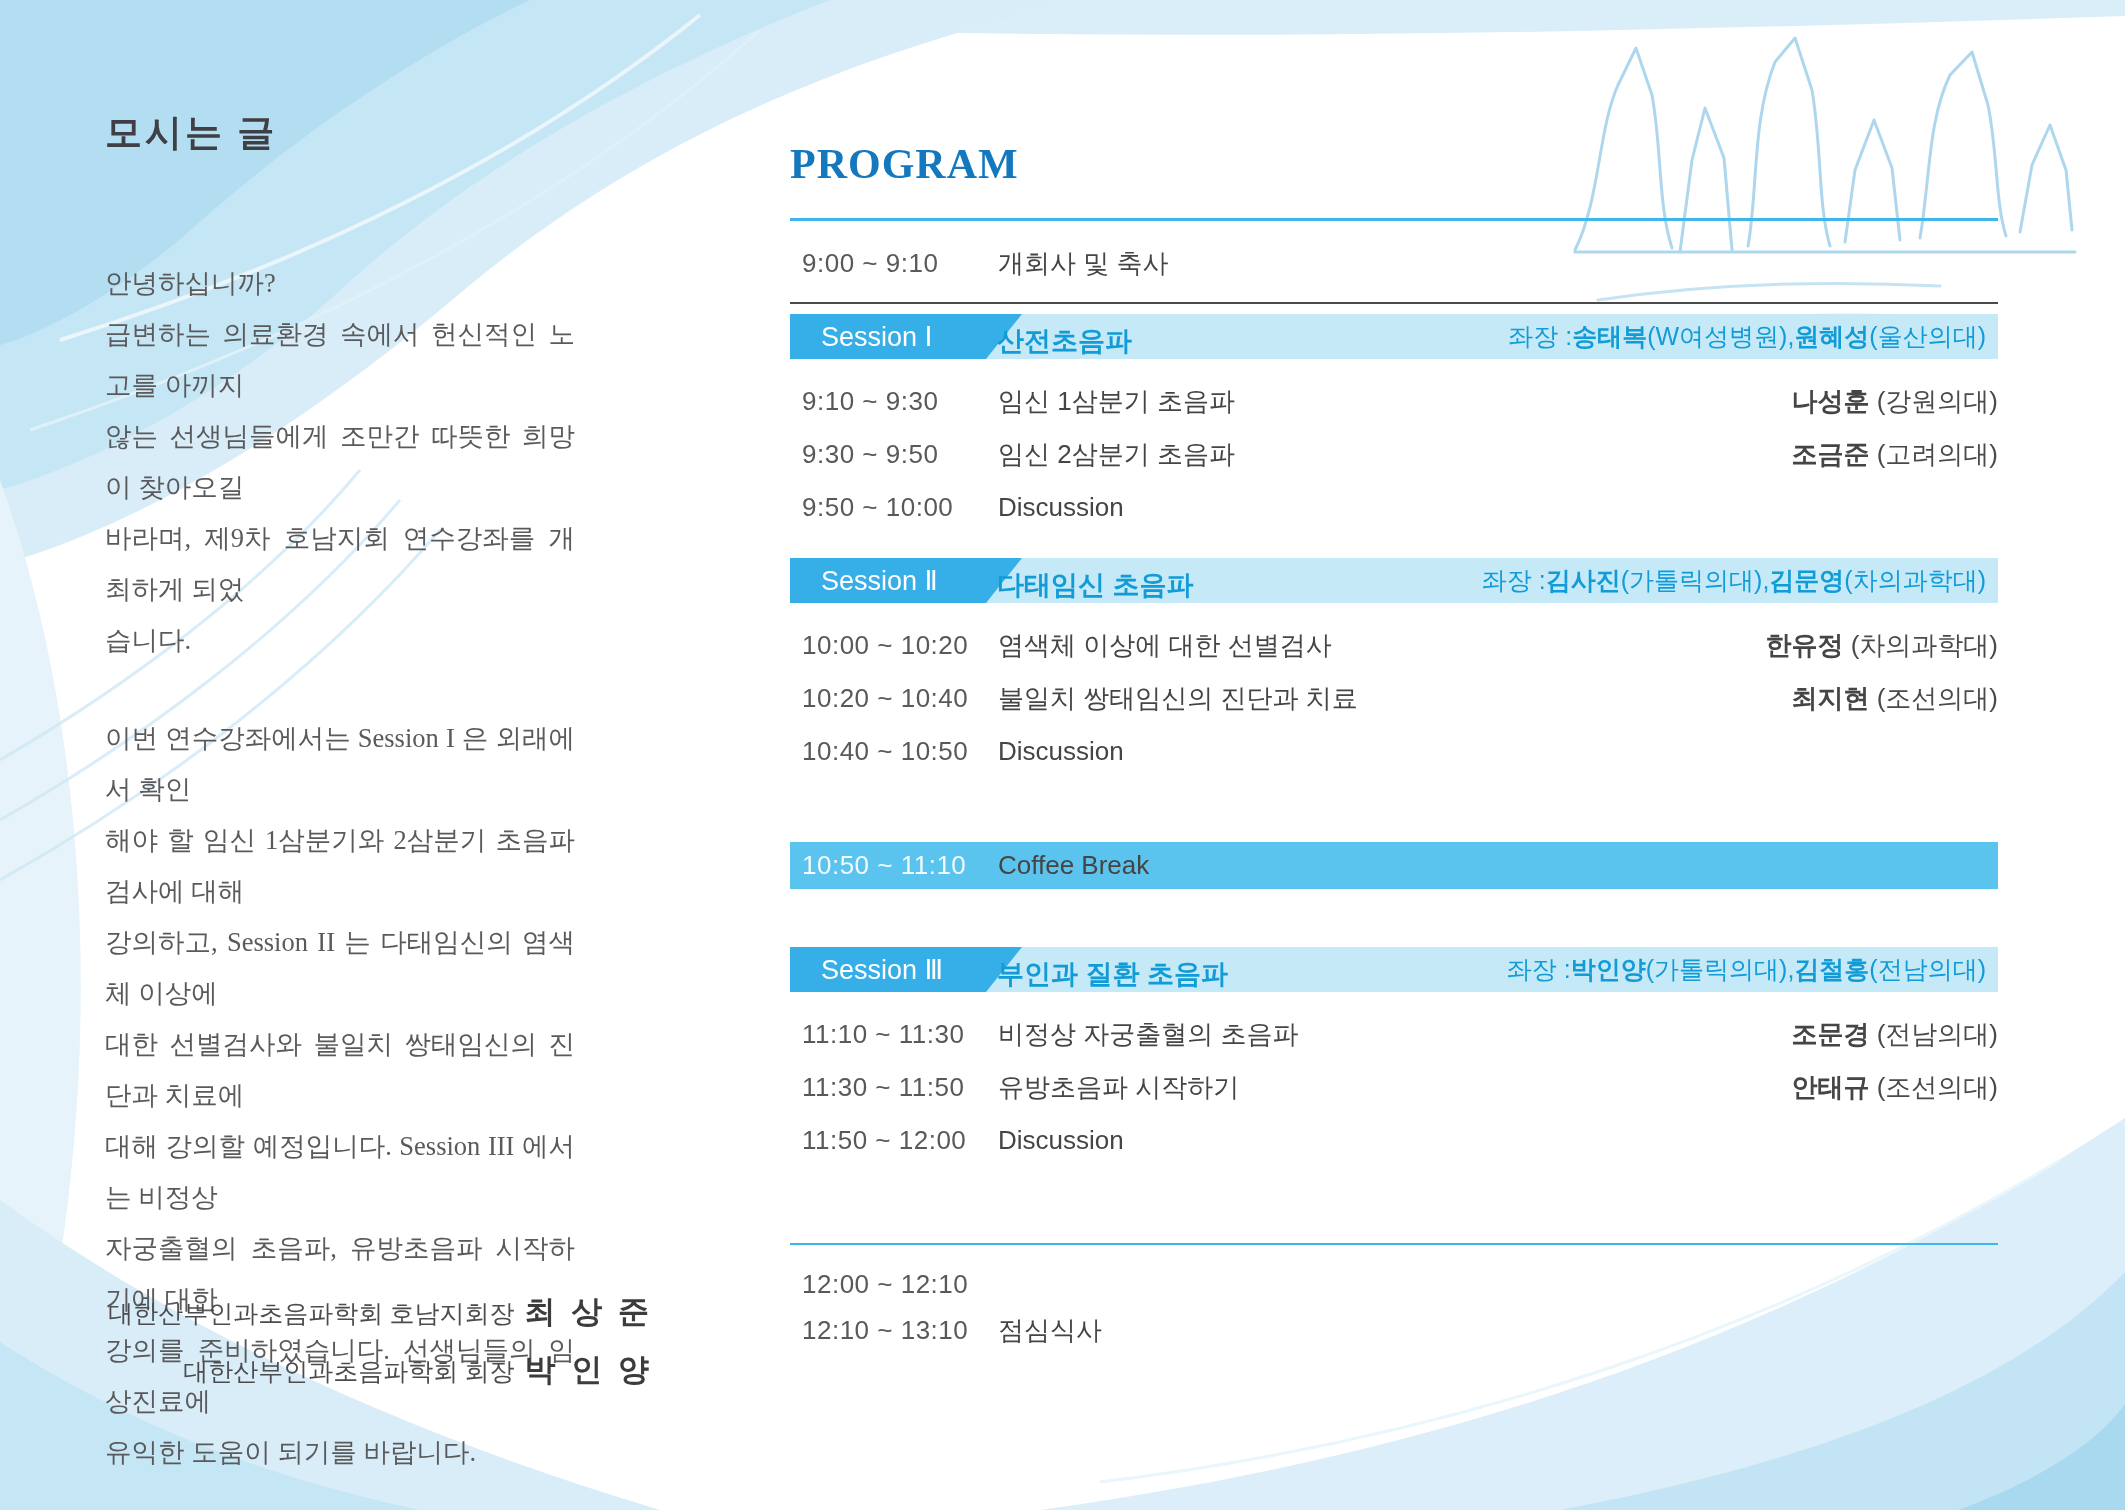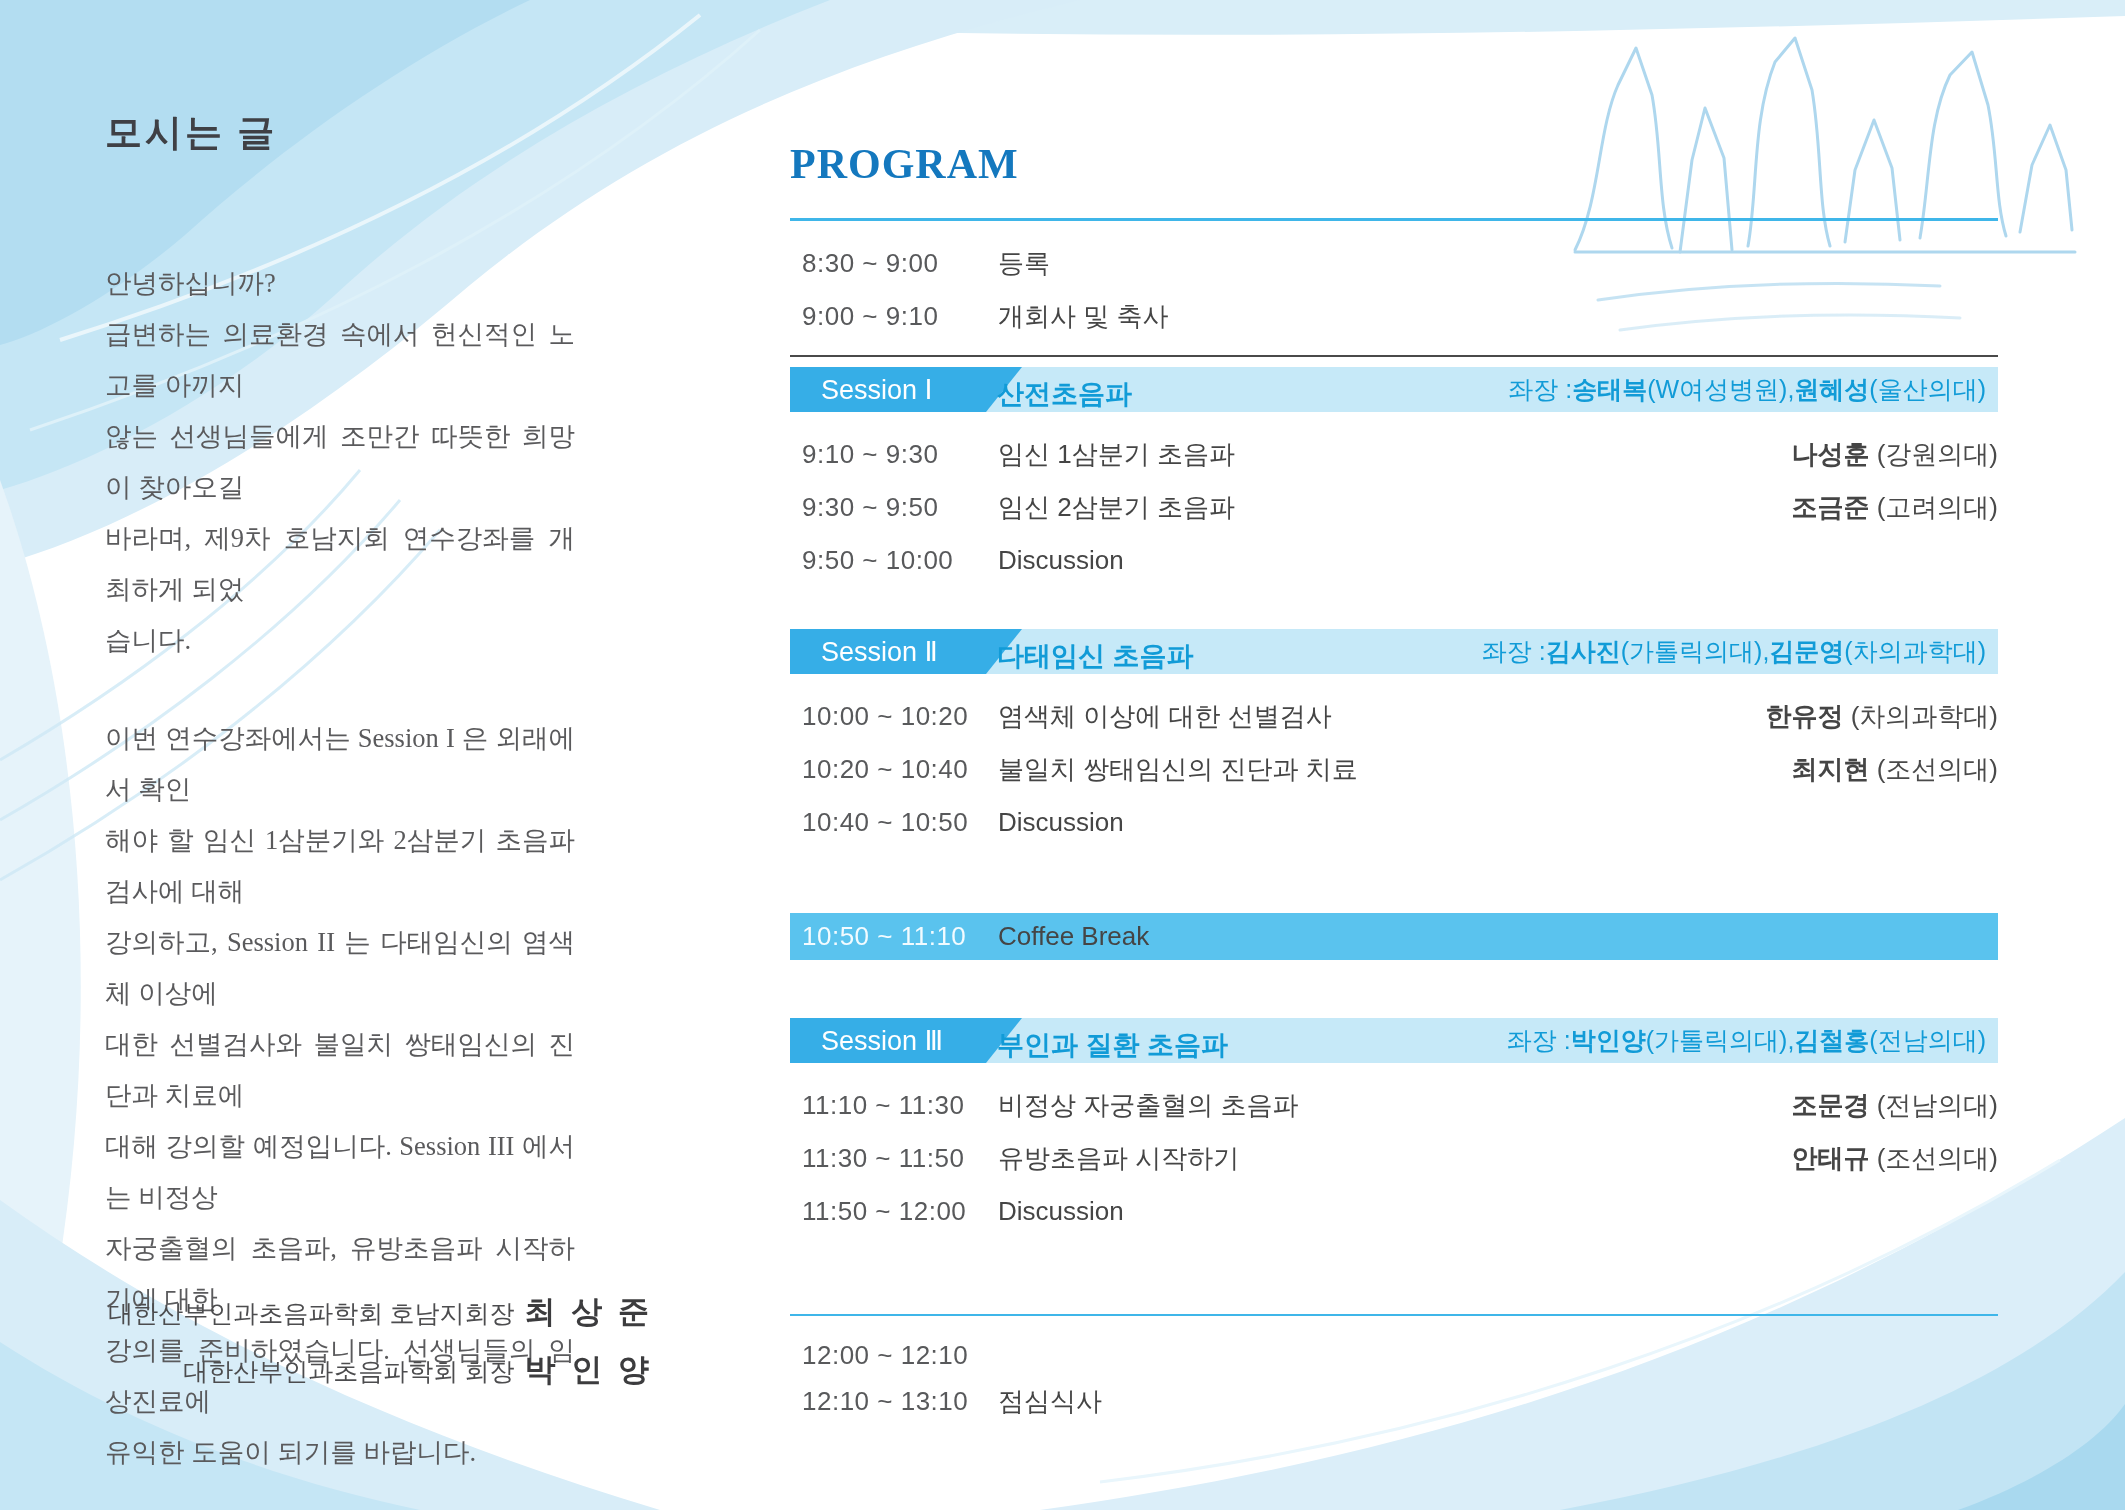"8:30 ~ 9:00" div.row { html: <div> <span>8:30 ~ 9:00</span> <span>등록</span> </div> -> none }
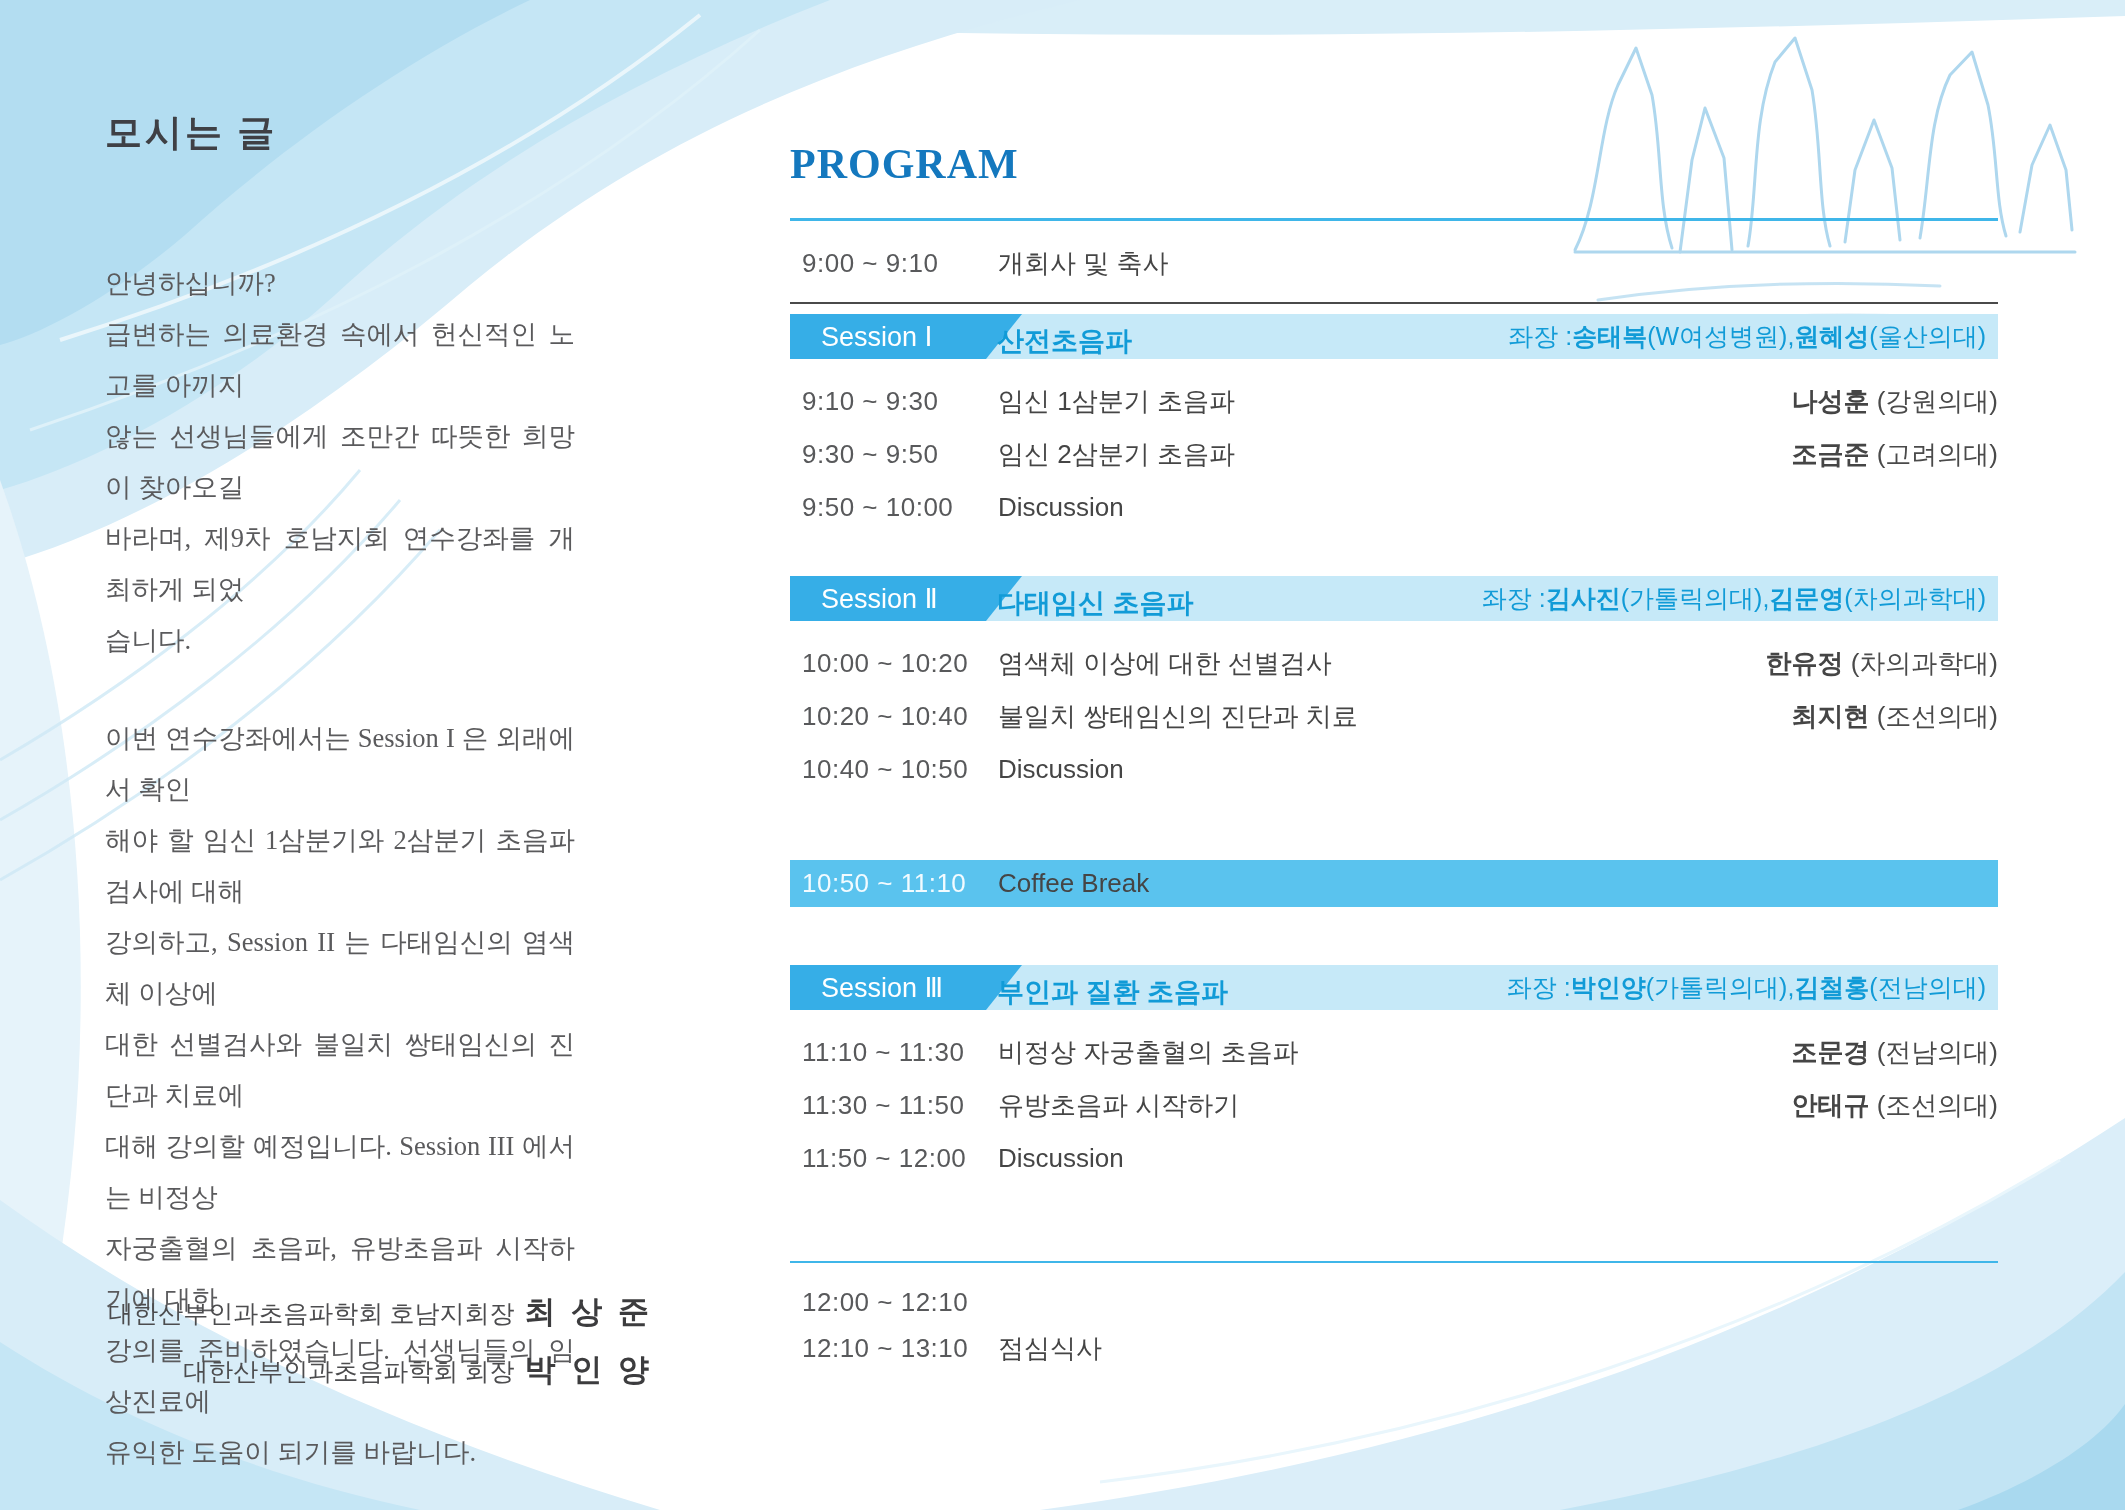"Session Ⅱ" .band { margin-top: 38px -> 20px }
